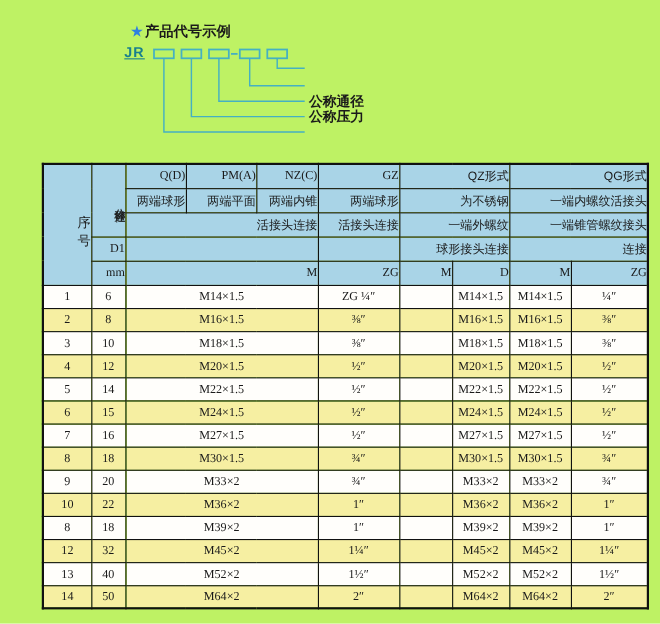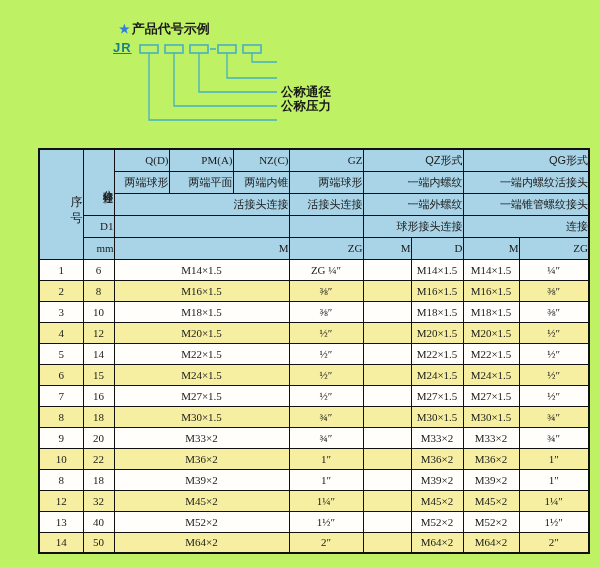"一端内螺纹" th { text: 一端内螺纹 -> 为不锈钢 }
